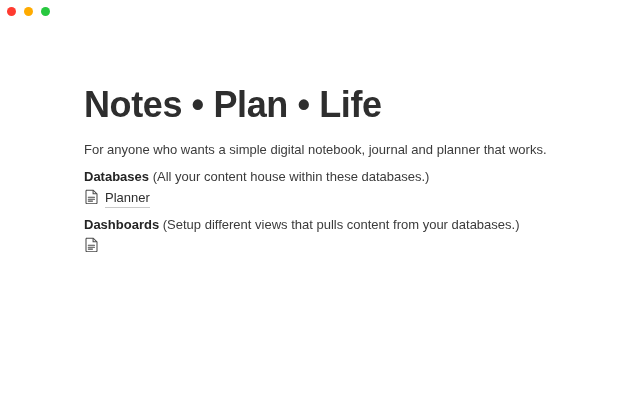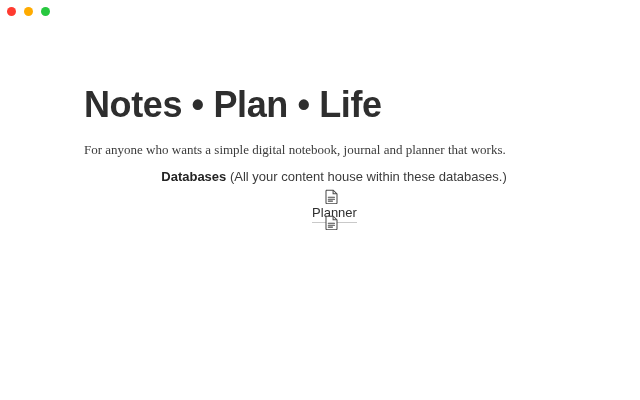"For anyone who wants a" .intro { font-family: Liberation Serif, serif -> none }
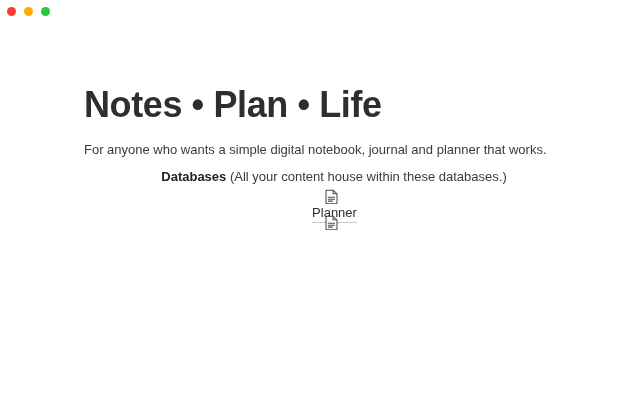"Databases (All your content house" .section-line { text-align: center -> none }
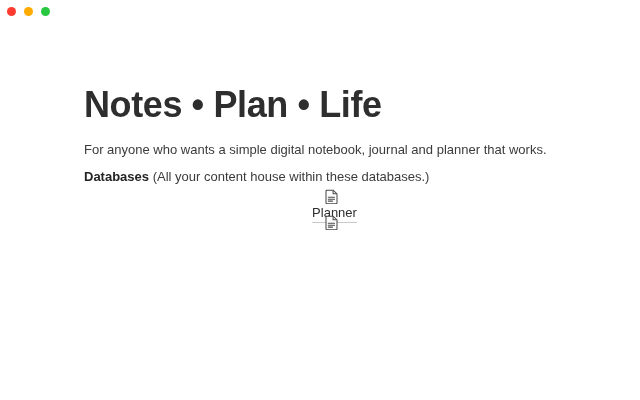"Planner" .link-row { align-items: center -> flex-start; flex-direction: column -> none }
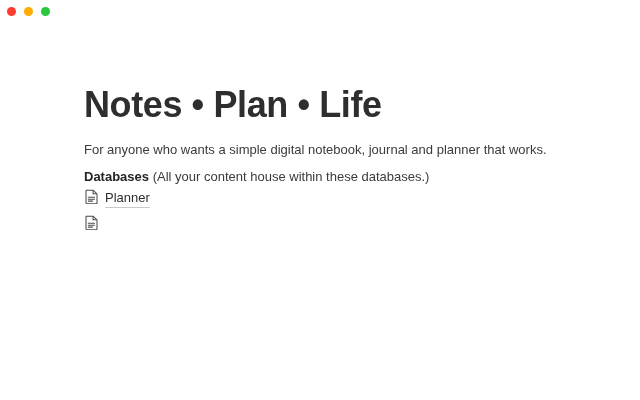"Dashboards (Setup different views that" p.section-line { html: none -> <p> <span>Dashboards</span><span>&nbsp;</span><span>(Setup different views that pulls content from your databases.)</span> </p> }
